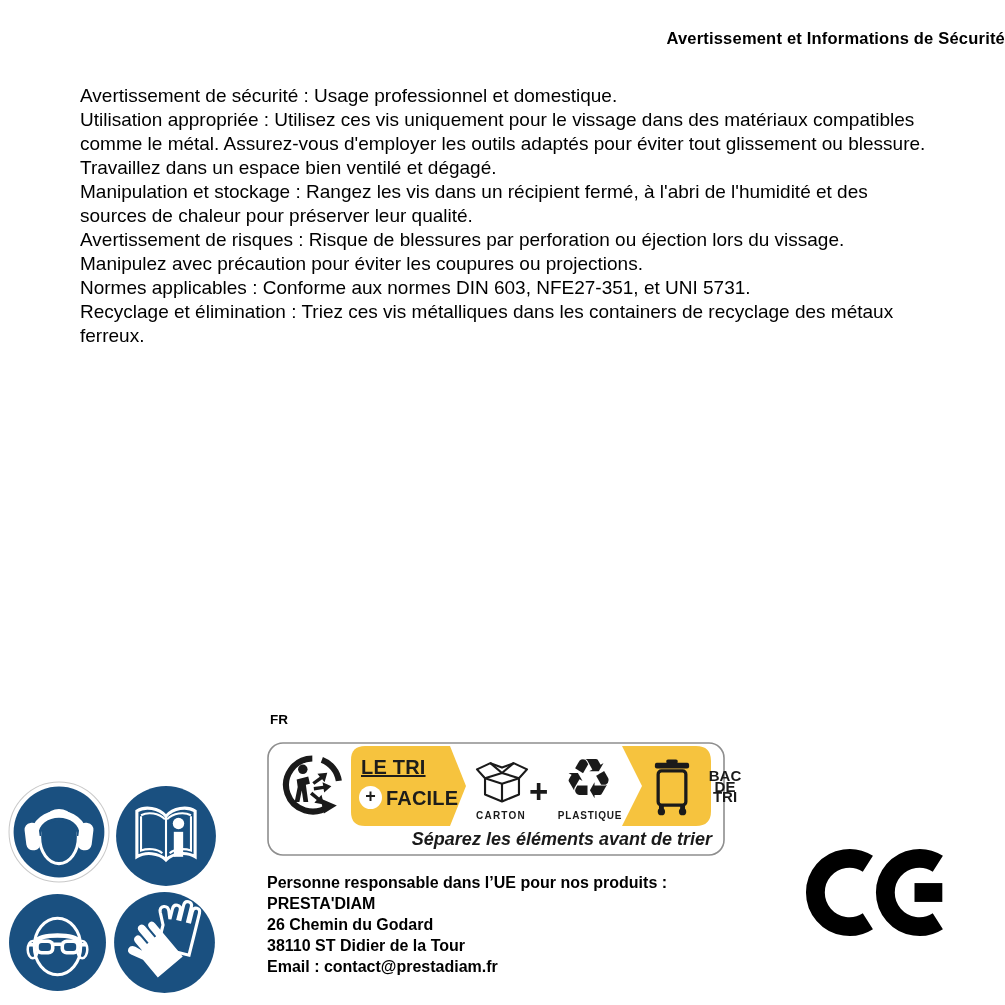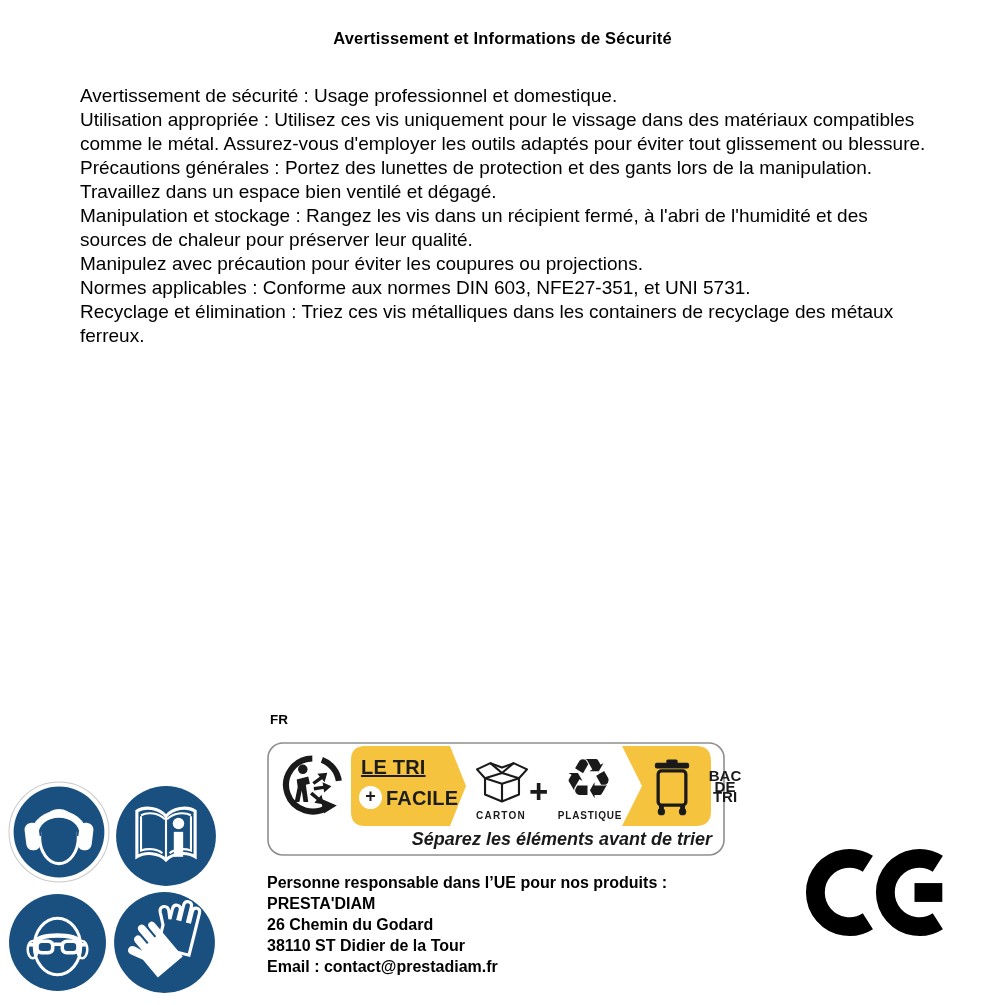"Avertissement et Informations de" .doc-title { text-align: center -> right }
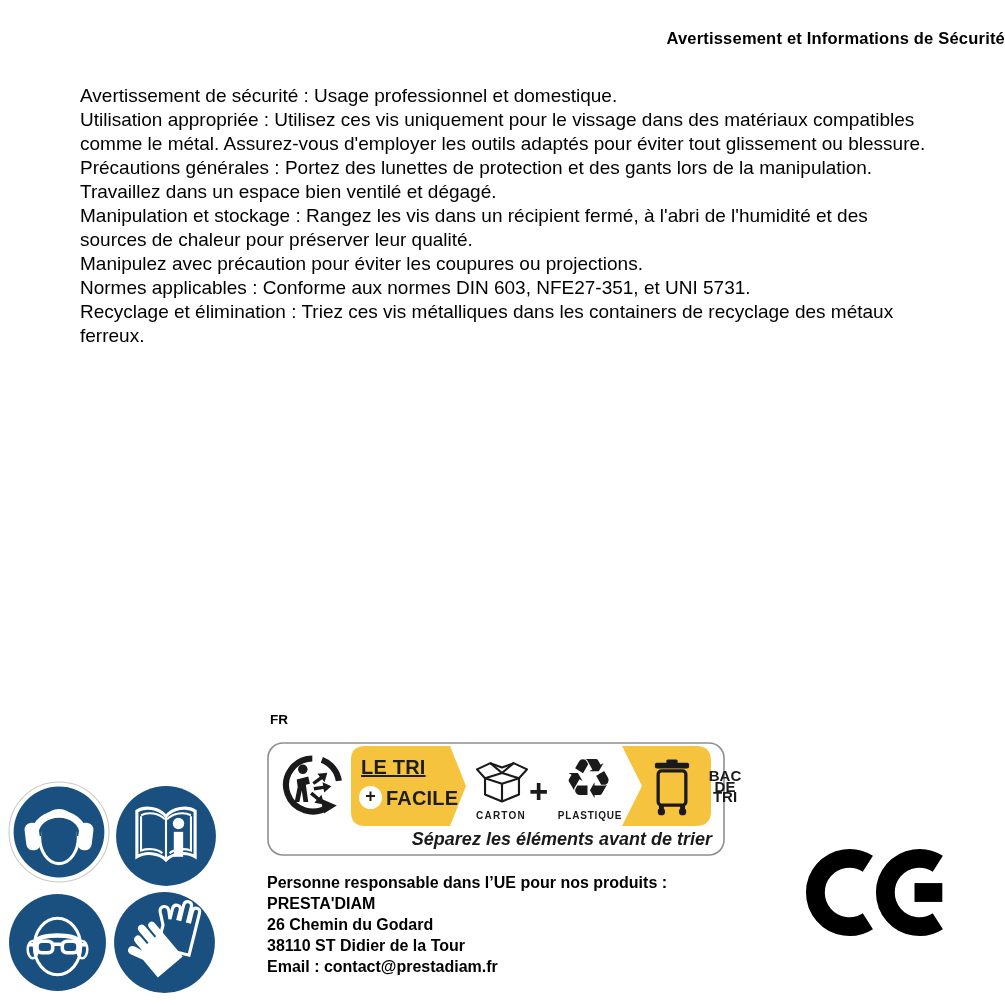"Précautions générales : Portez des" div.bline { html: <div>Précautions générales : Portez des lunettes de protection et des gants lors de la manipulation.</div> -> none }
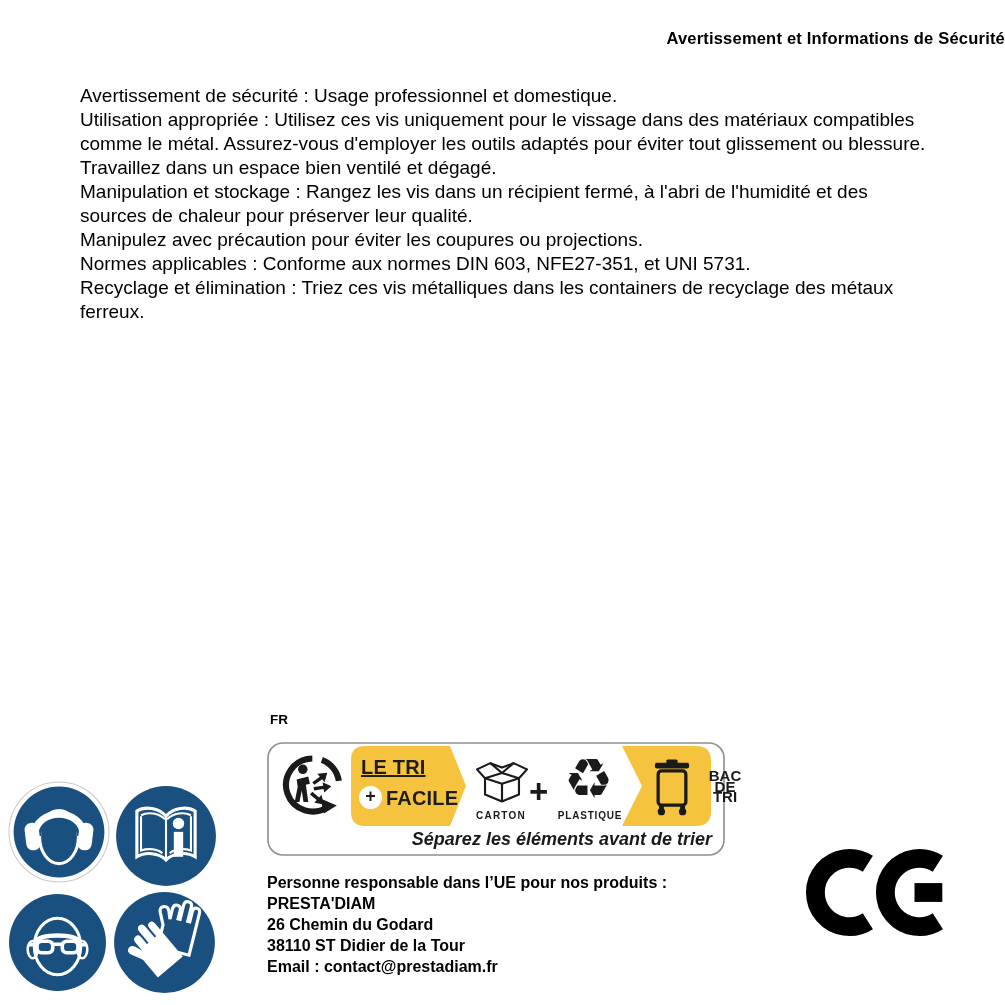"Avertissement de risques : Risque" div.bline { html: none -> <div>Avertissement de risques : Risque de blessures par perforation ou éjection lors du vissage.</div> }
